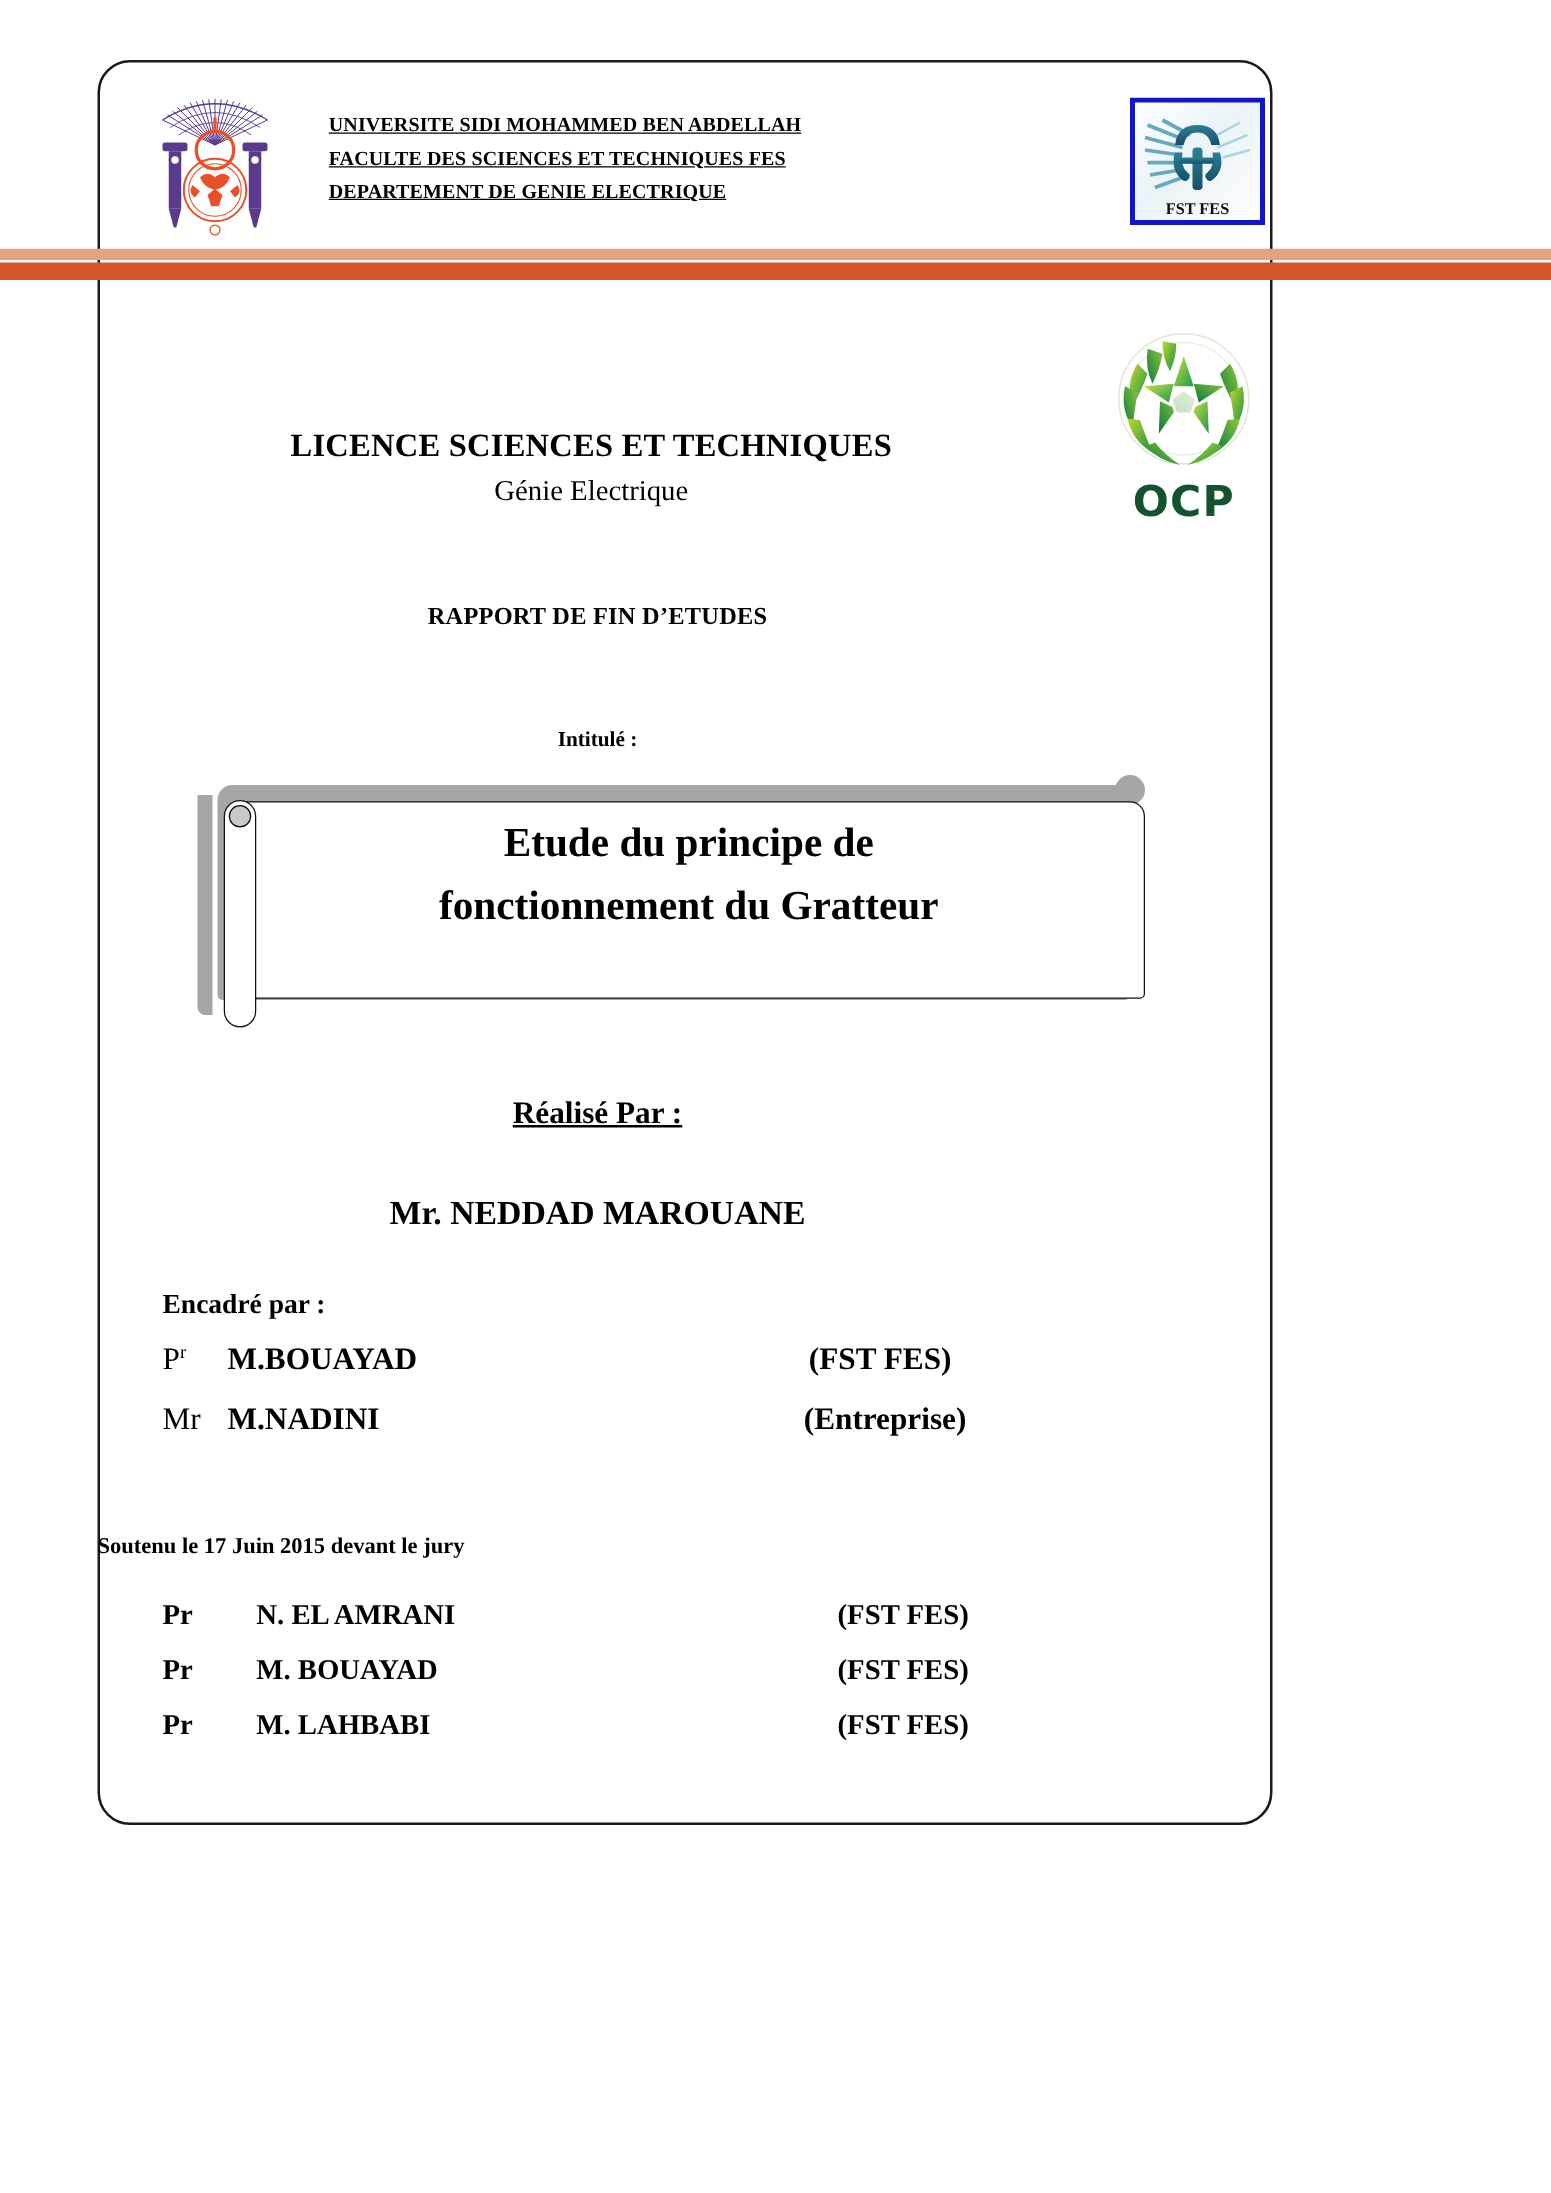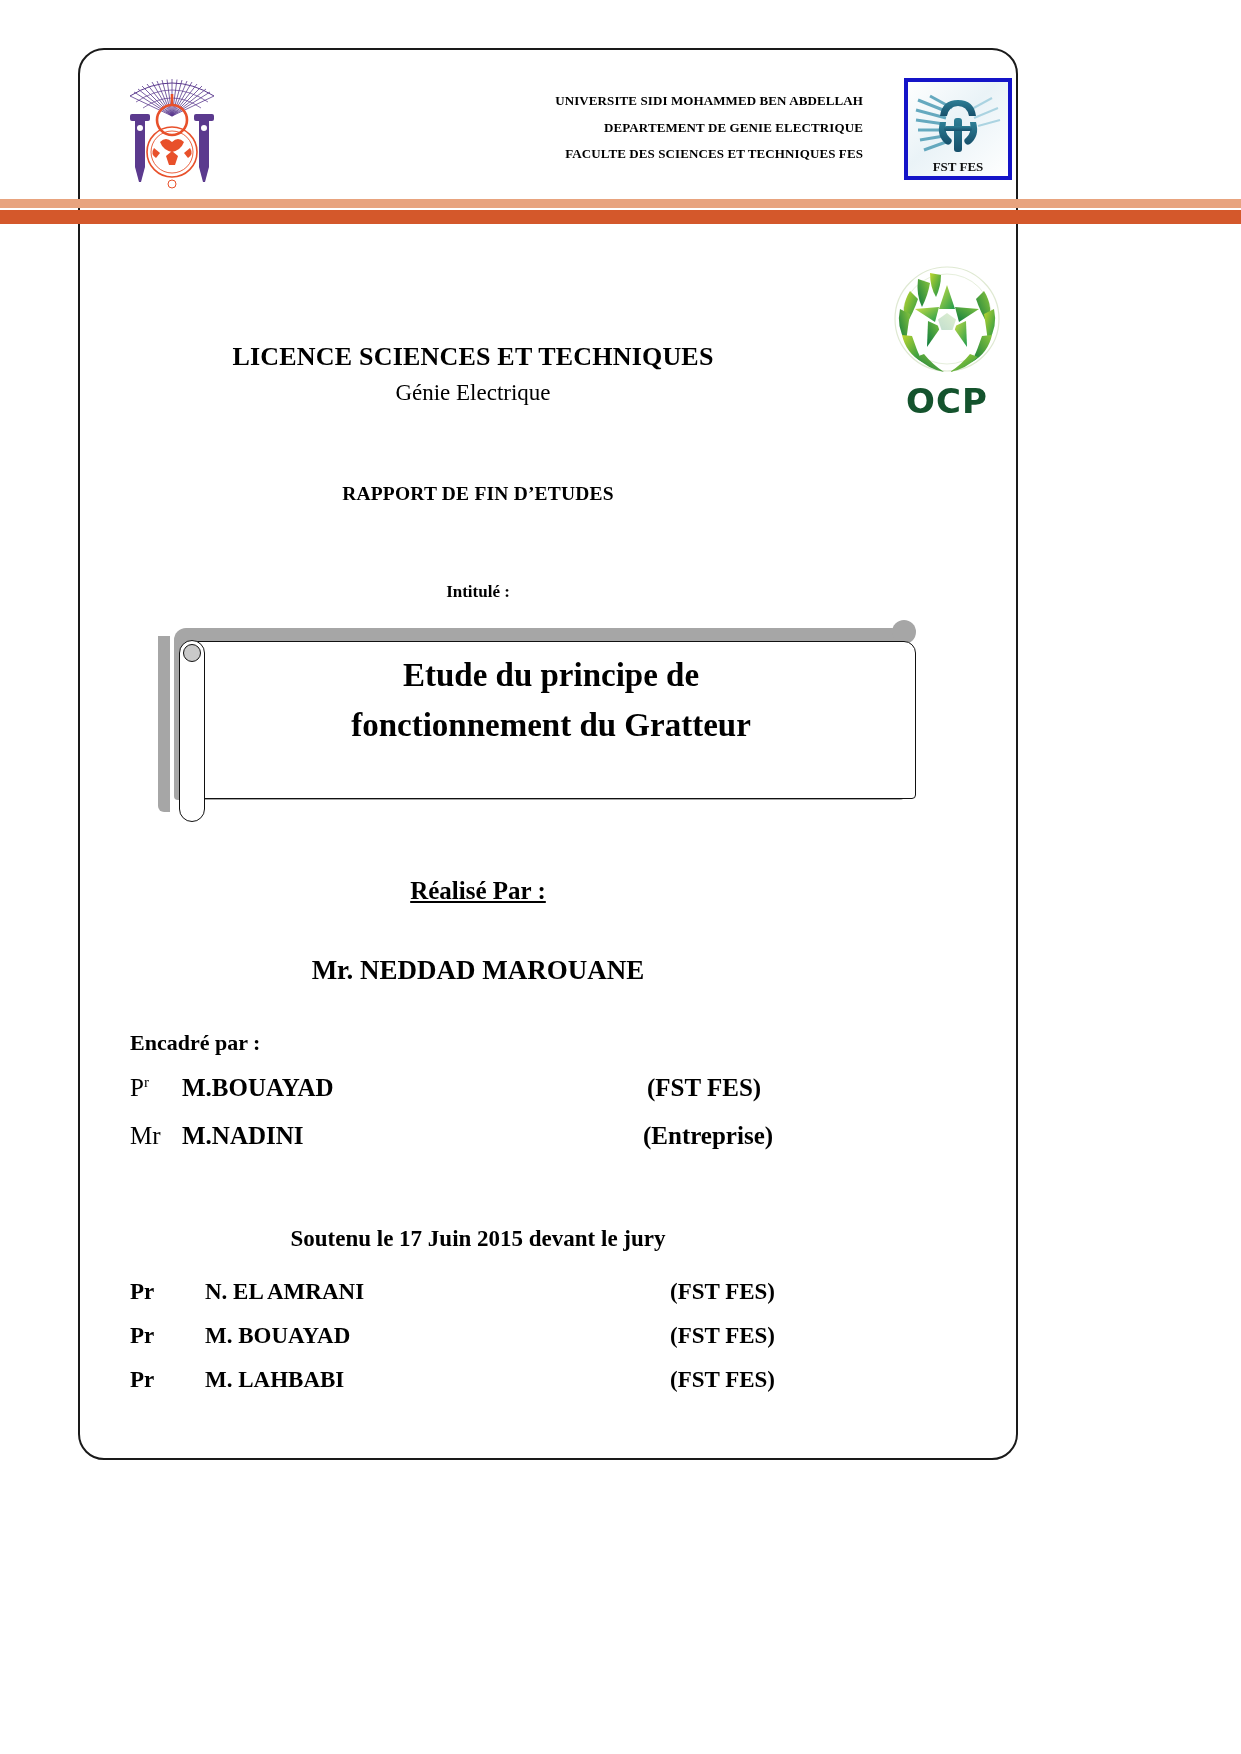"UNIVERSITE SIDI MOHAMMED BEN ABDELLAH" .header-text { font-size: 13px -> 16px; text-align: right -> left; text-decoration: none -> underline }
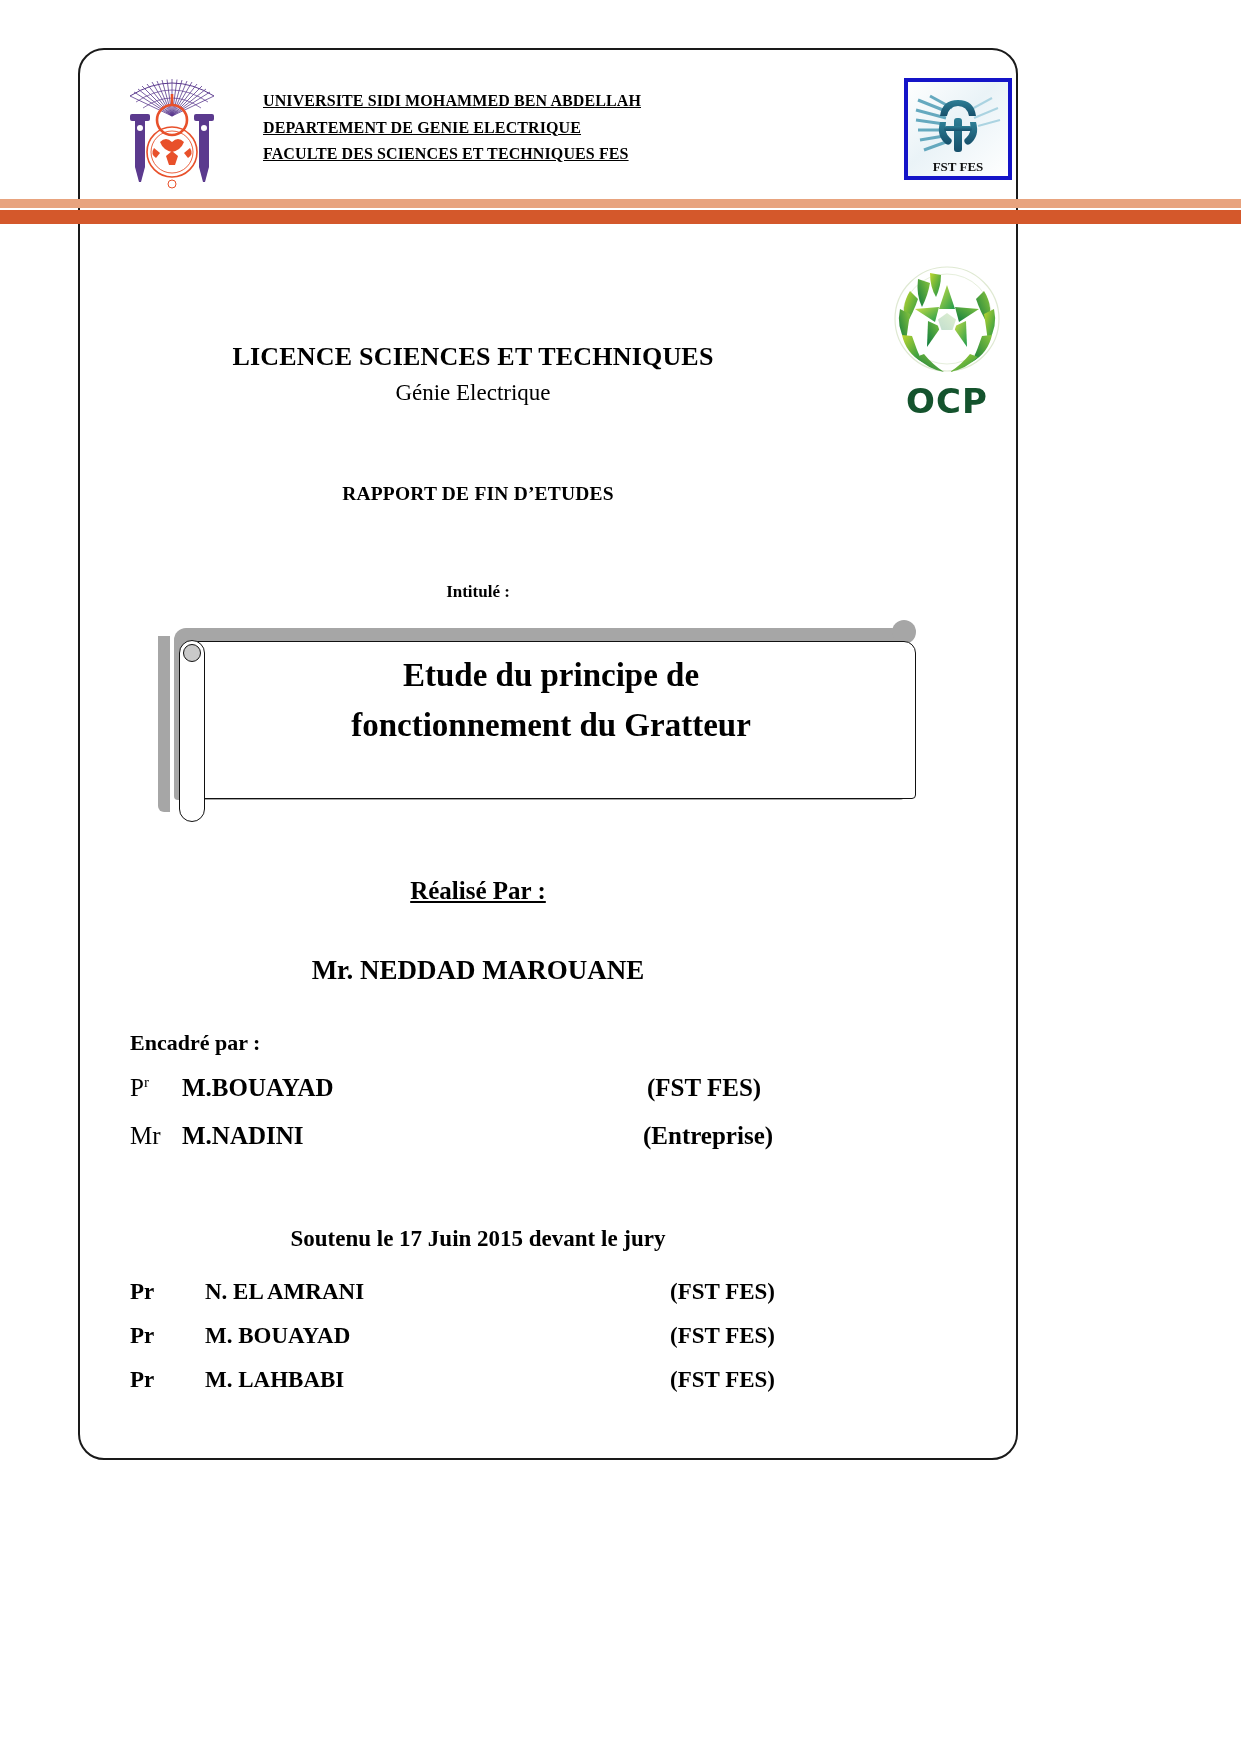"DEPARTEMENT DE GENIE ELECTRIQUE" div { order: before "FACULTE DES SCIENCES ET TECHNIQUES" -> after "FACULTE DES SCIENCES ET TECHNIQUES" }
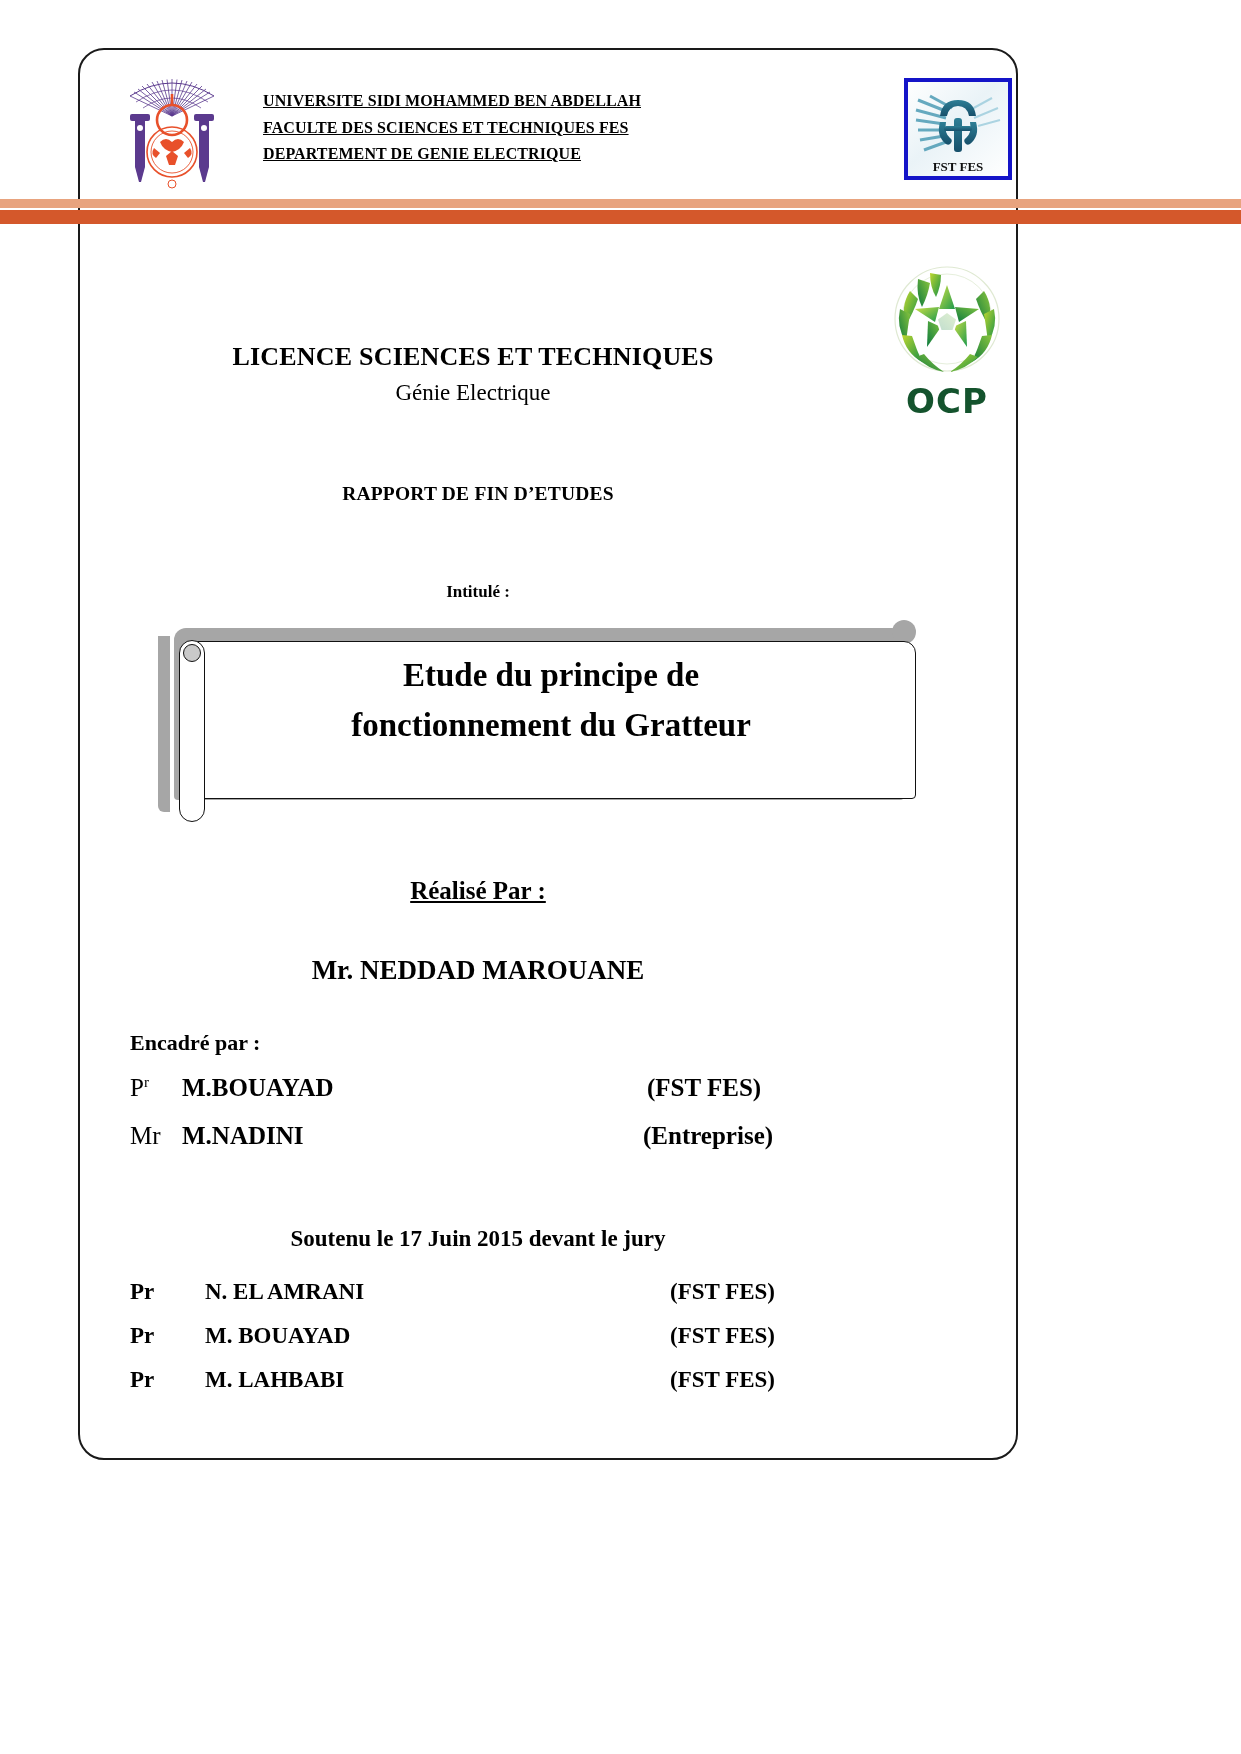"Soutenu le 17 Juin 2015" .block-soutenu { font-size: 23px -> 18px; text-align: center -> left }
